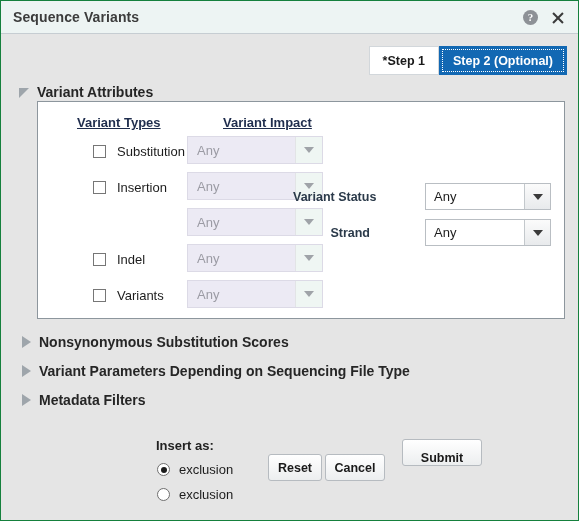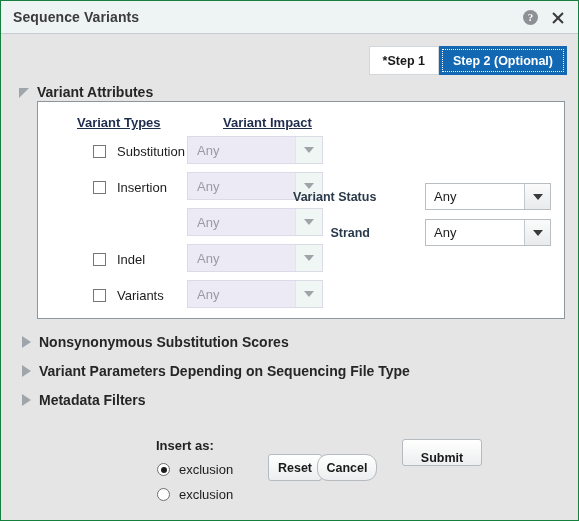"Cancel" div.btn { border-radius: 11px -> none; left: 316px -> 324px }
